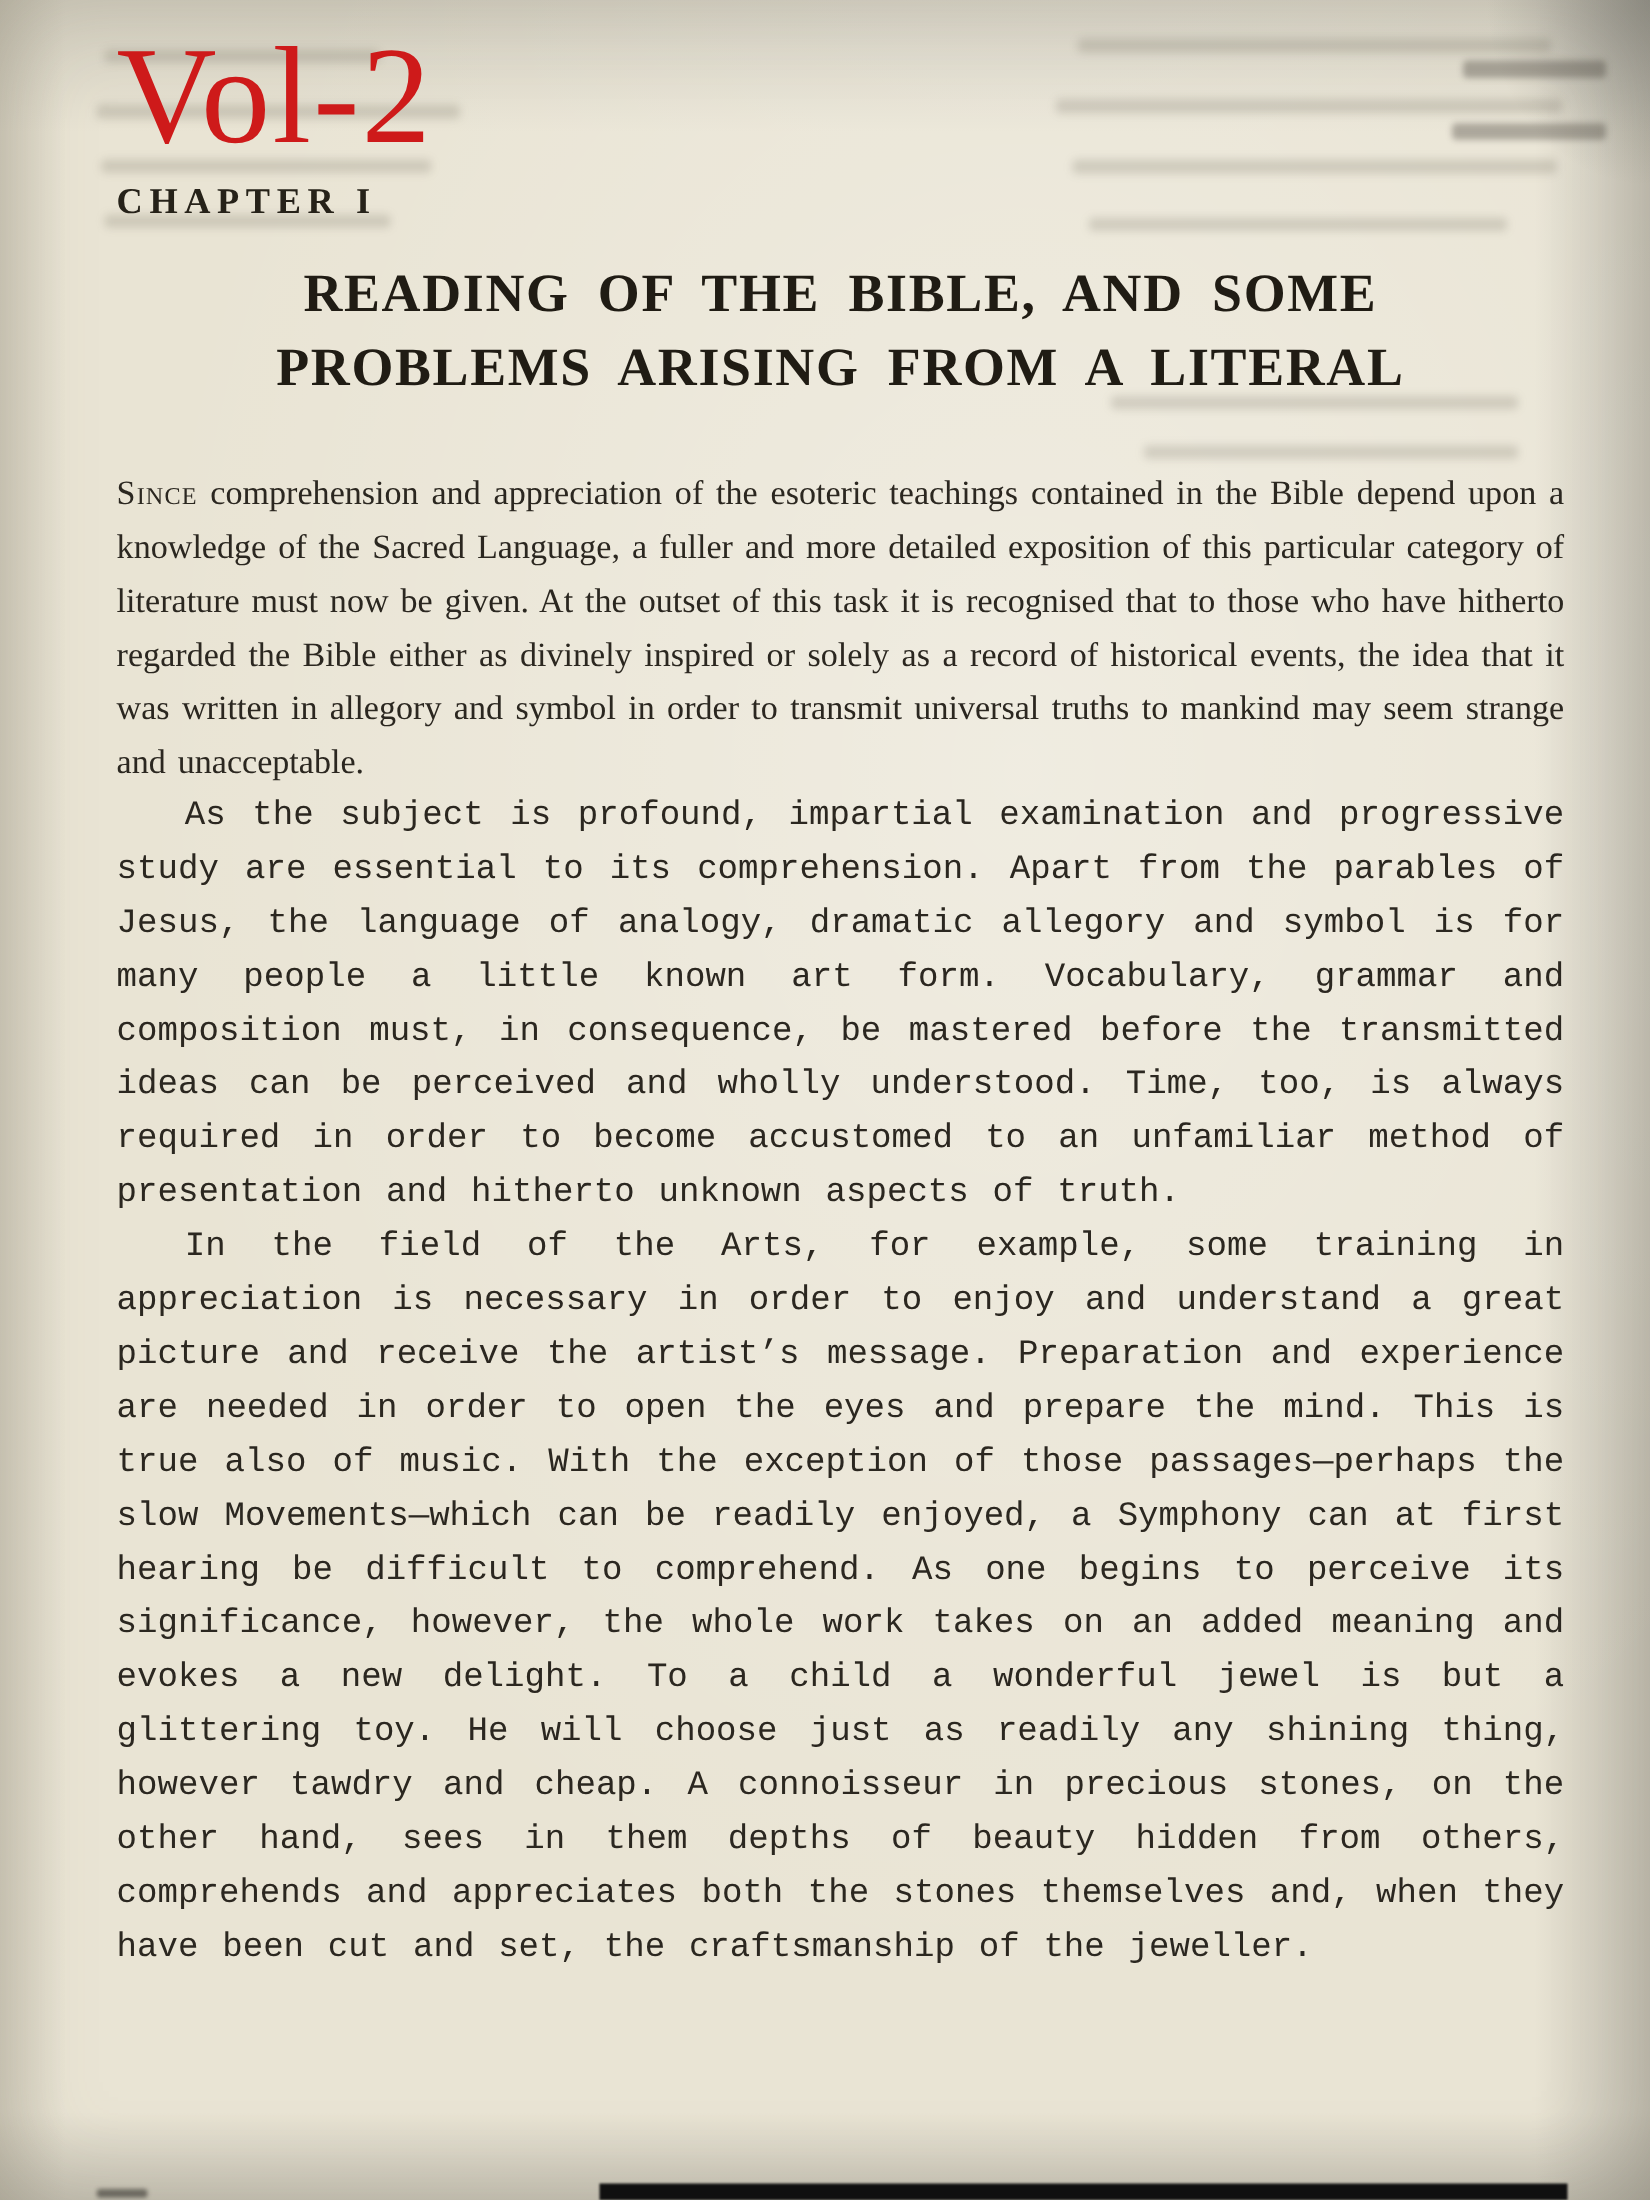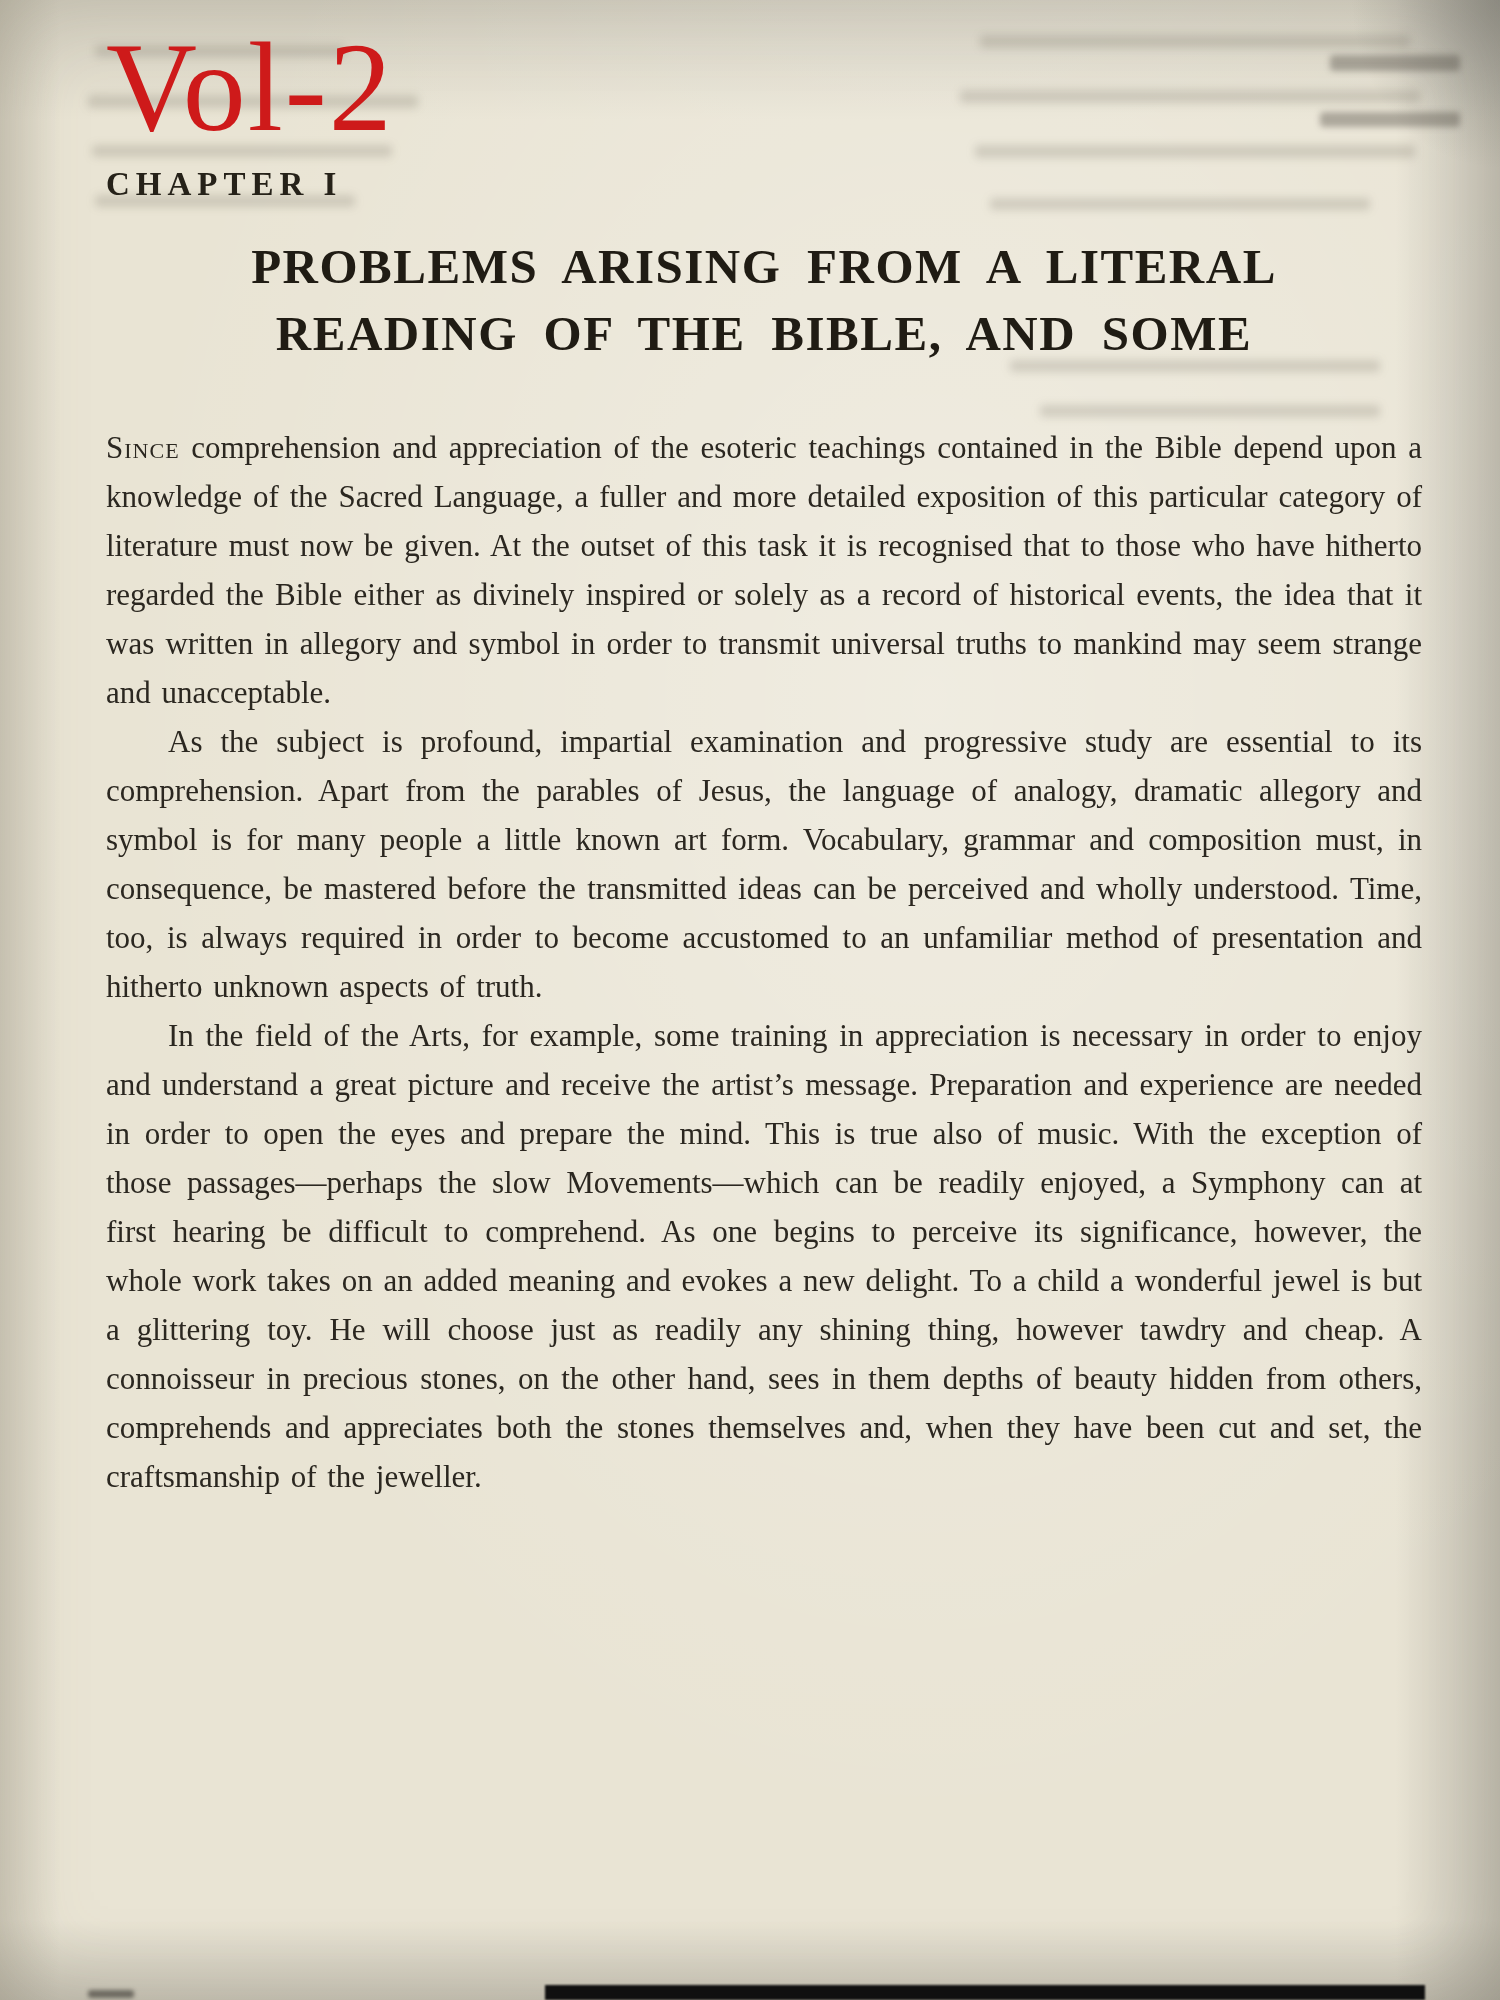"PROBLEMS ARISING FROM A LITERAL" div { order: before "READING OF THE BIBLE, AND" -> after "READING OF THE BIBLE, AND" }
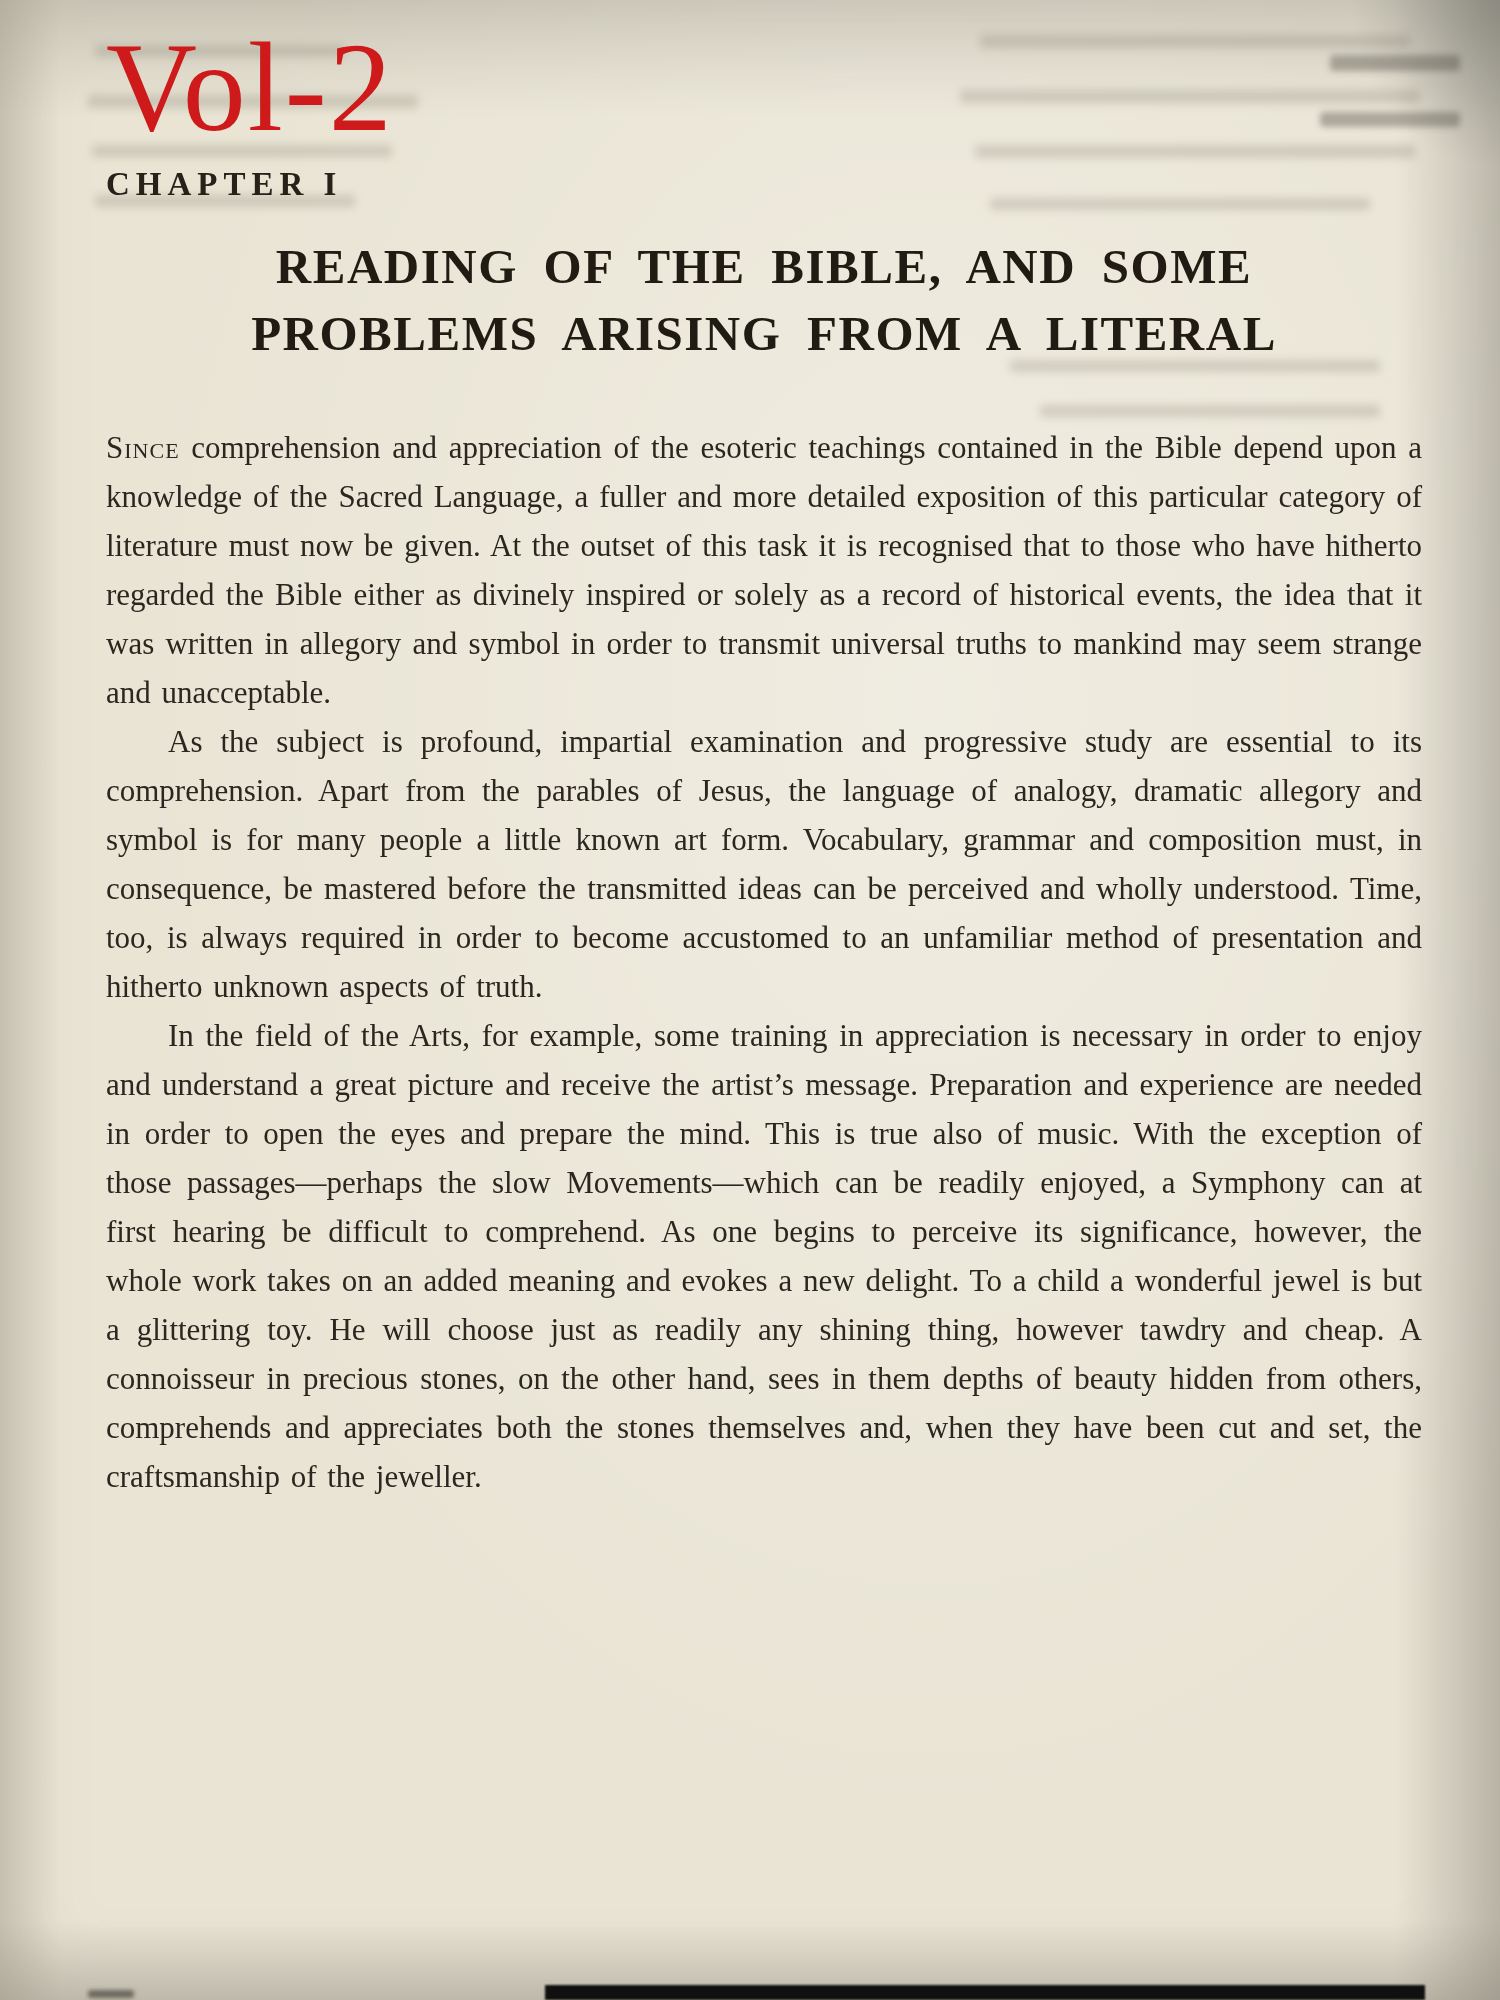"As the subject is profound," .body-text p.indented { font-family: none -> Liberation Mono, monospace }
